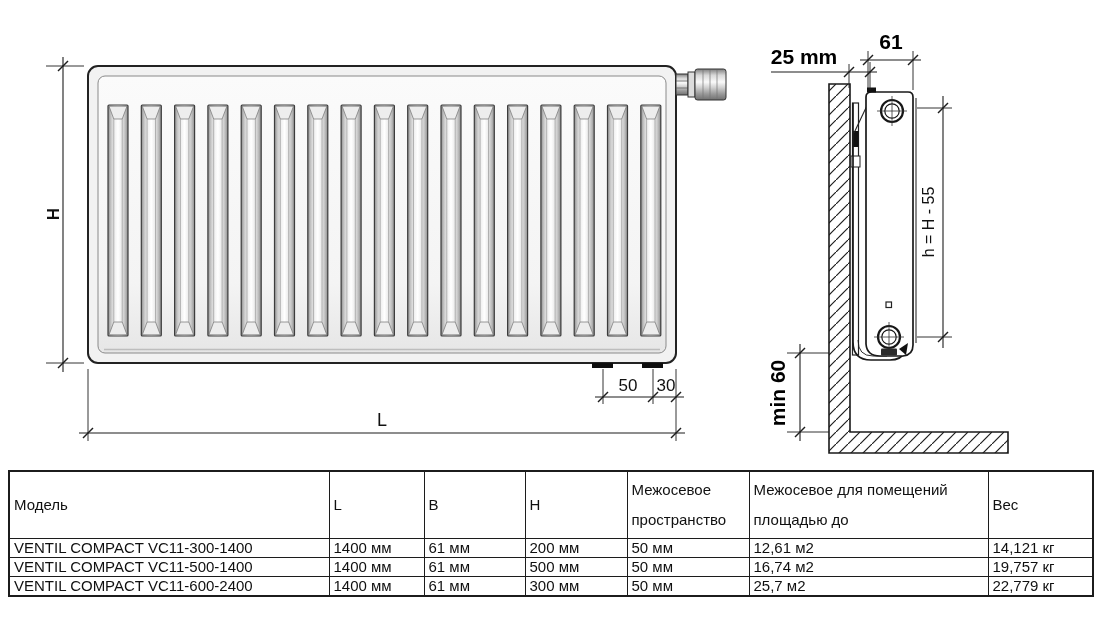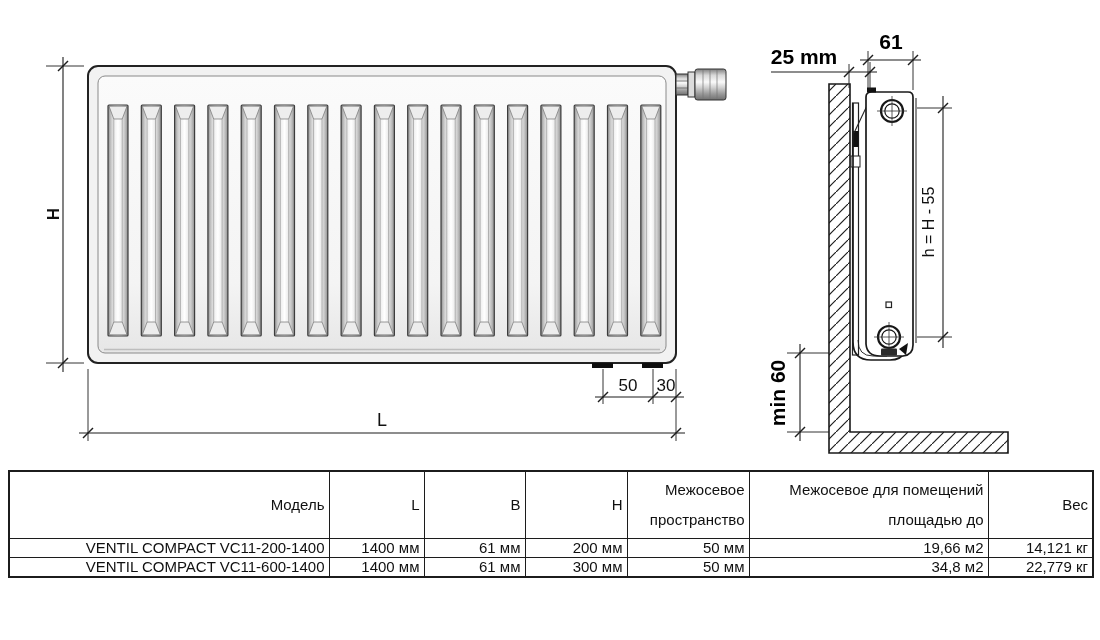"Межосевое пространство" table.spec th, table.spec td { text-align: right -> left }
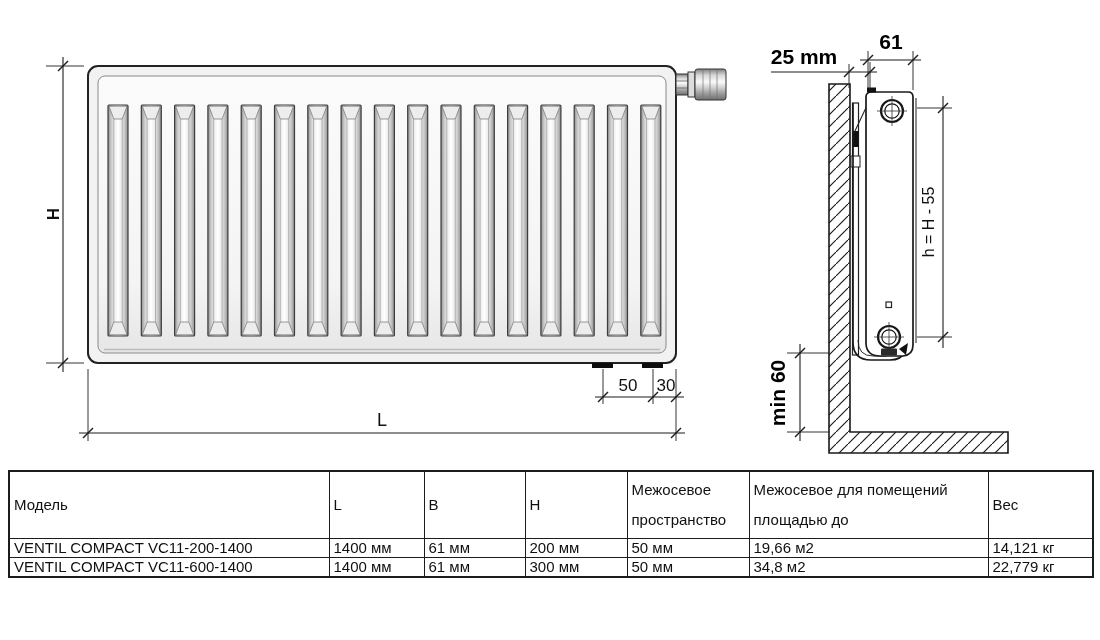"VENTIL COMPACT VC11-200-1400" td { text: VC11-200-1400 -> VC11-300-1400 }
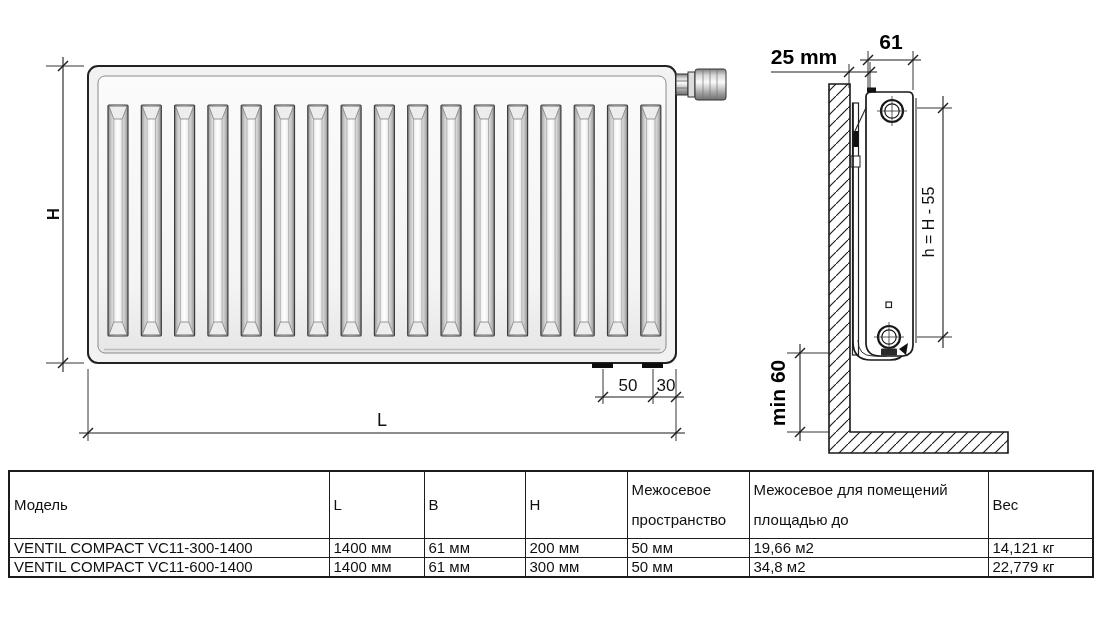"19,66 м2" td { text: 19,66 -> 12,61 }
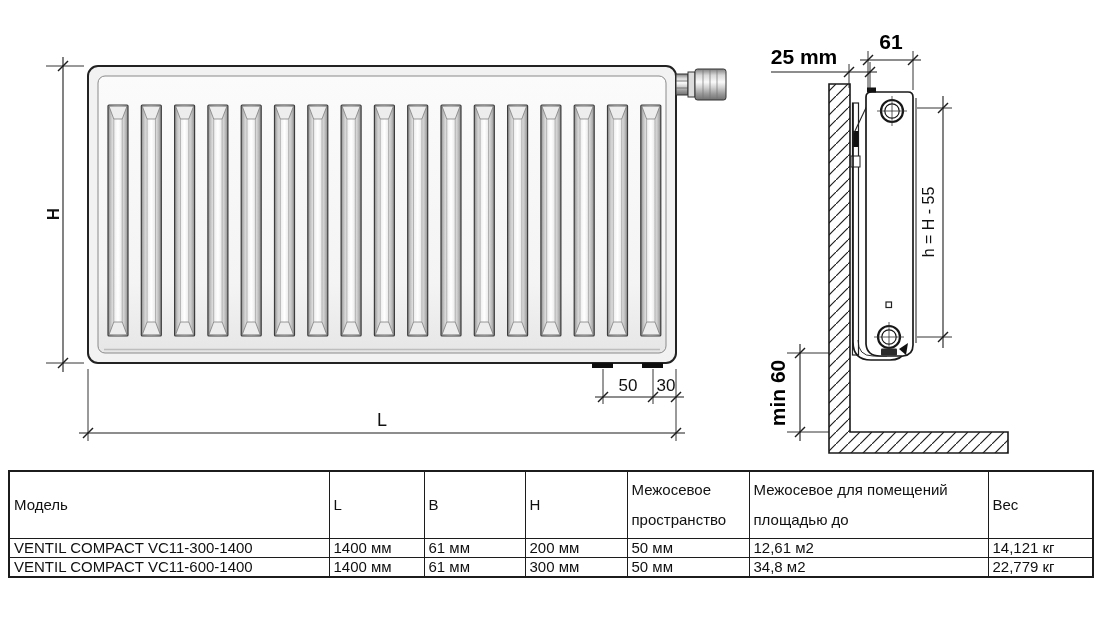"VENTIL COMPACT VC11-500-1400" tr { html: none -> <tr> <td>VENTIL COMPACT VC11-500-1400</td> <td>1400 мм</td> <td>61 мм</td> <td>500 мм</td> <td>50 мм</td> <td>16,74 м2</td> <td>19,757 кг</td> </tr> }
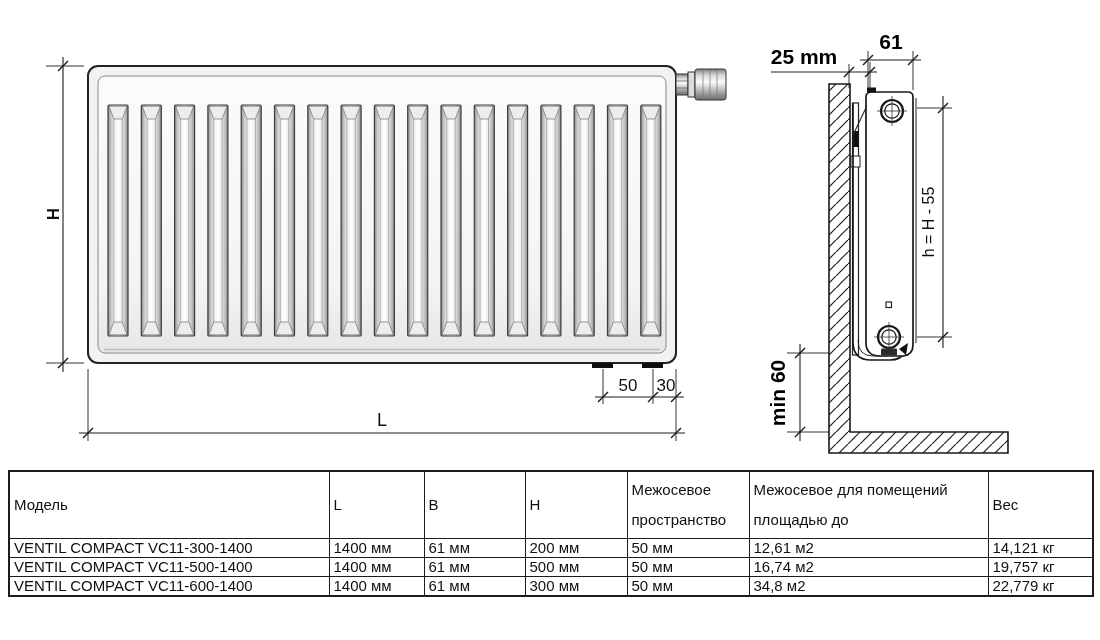"VENTIL COMPACT VC11-600-1400" td { text: VC11-600-1400 -> VC11-600-2400 }
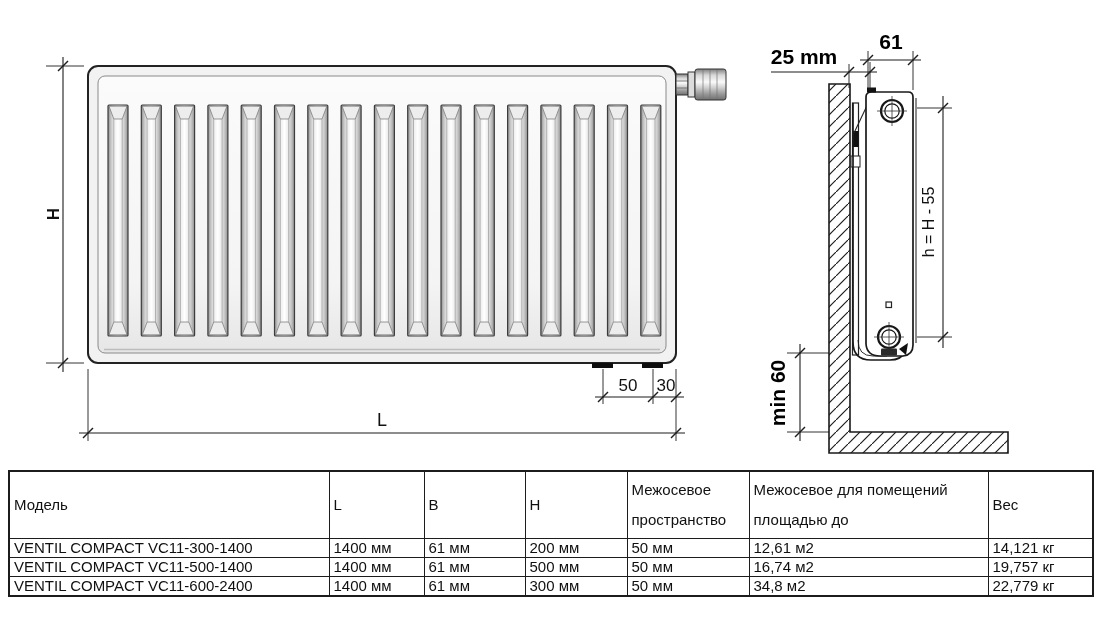"34,8 м2" td { text: 34,8 -> 25,7 }
